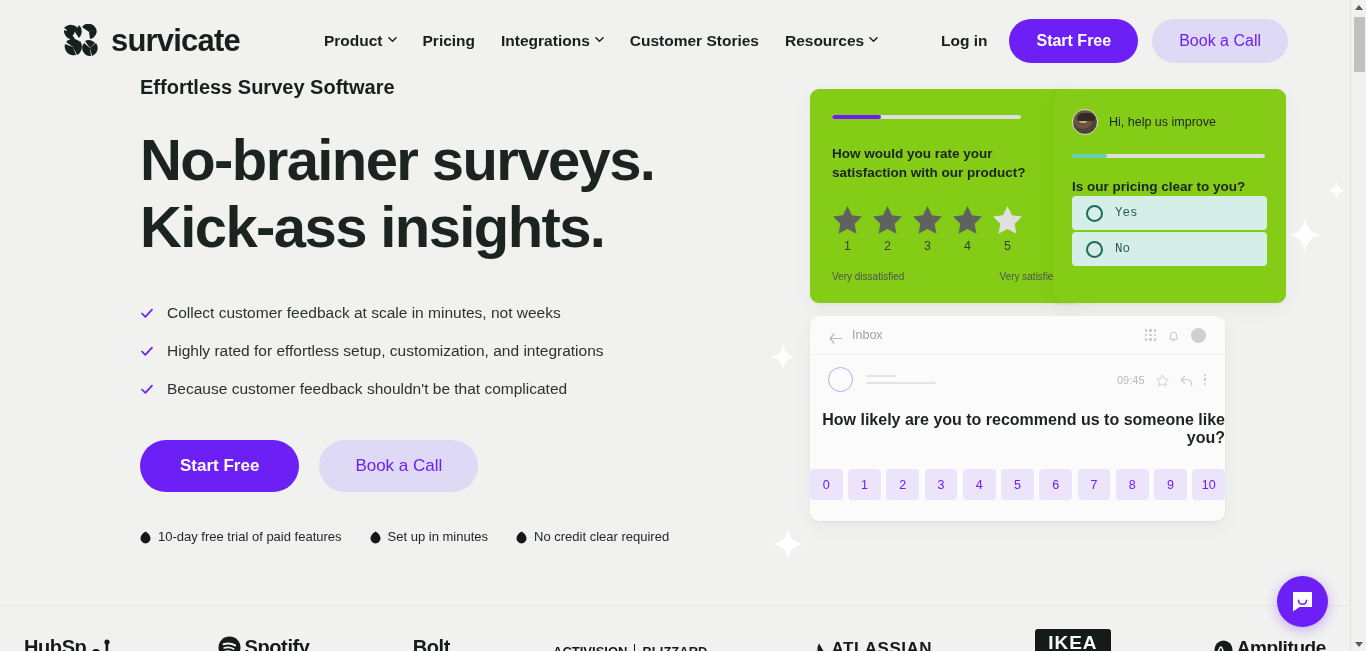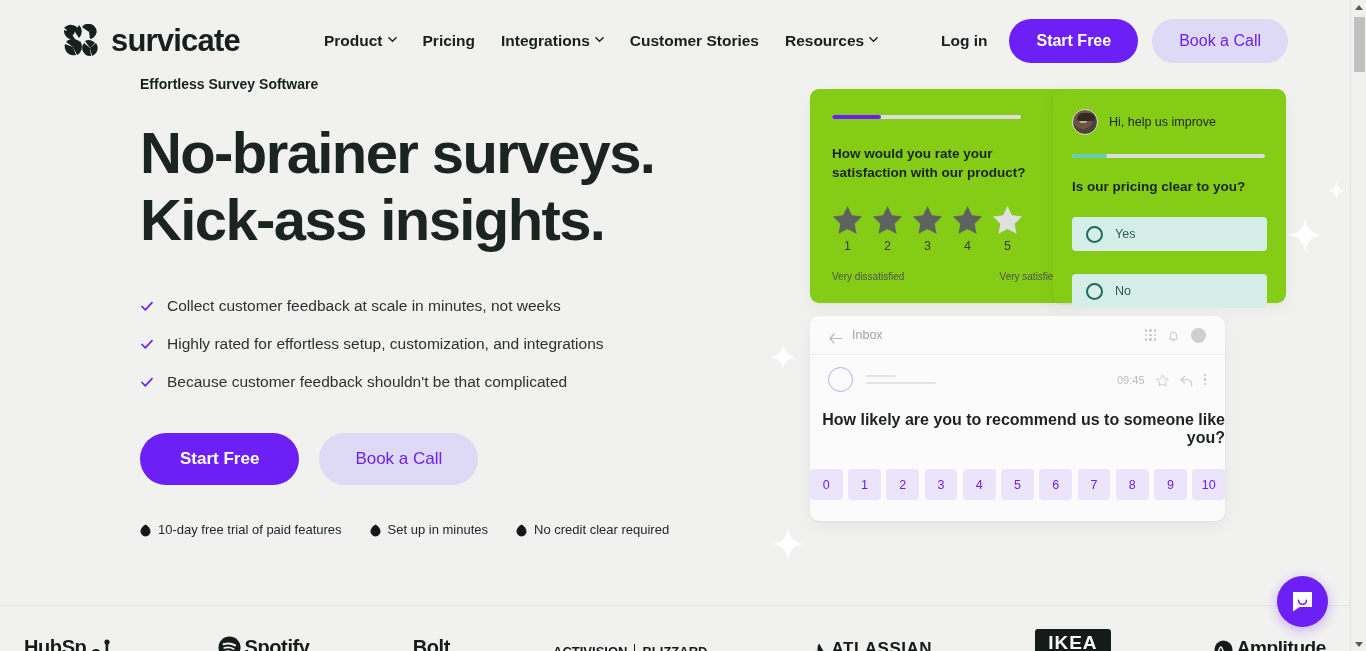"Effortless Survey Software" .eyebrow { font-size: 14px -> 20px }
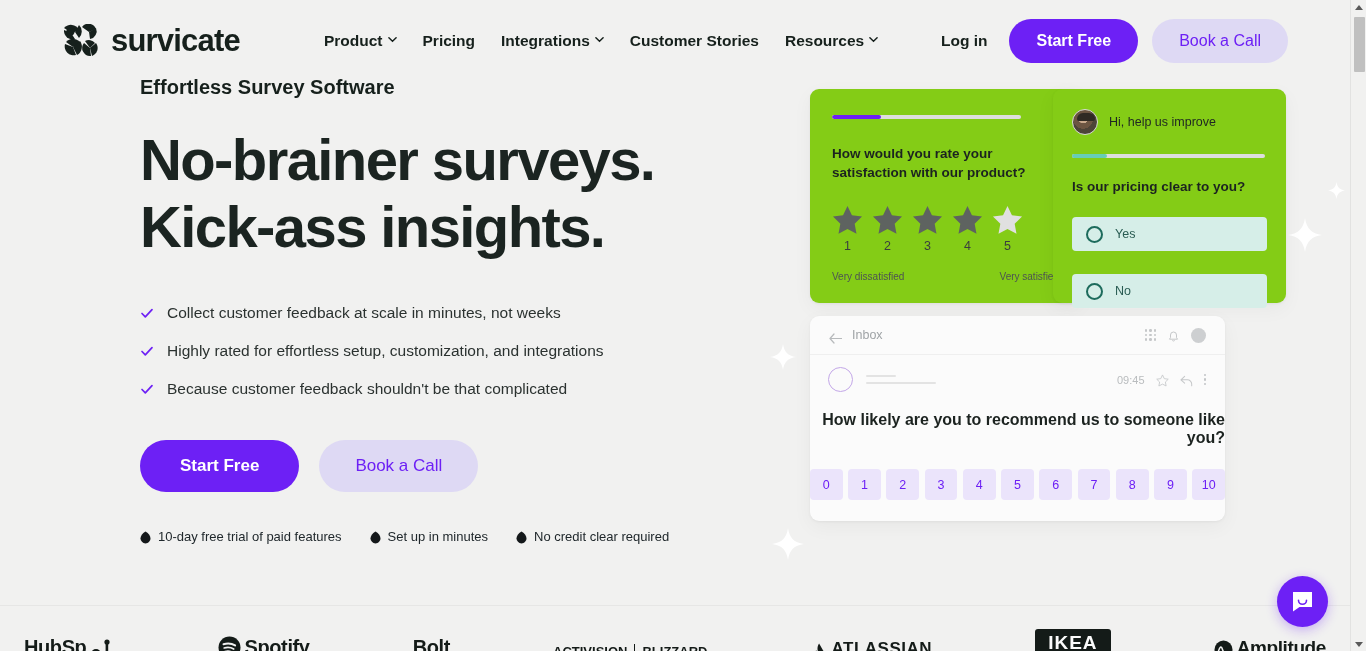"Yes" .opt { font-family: none -> Liberation Mono, monospace; margin-top: 23px -> 2px }
